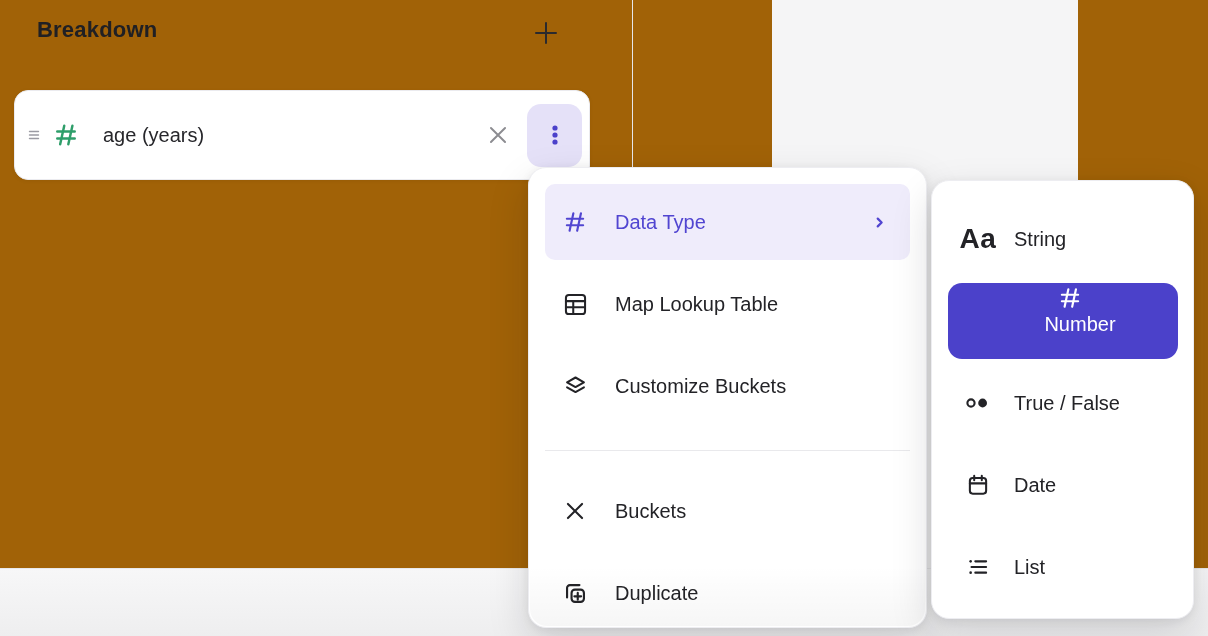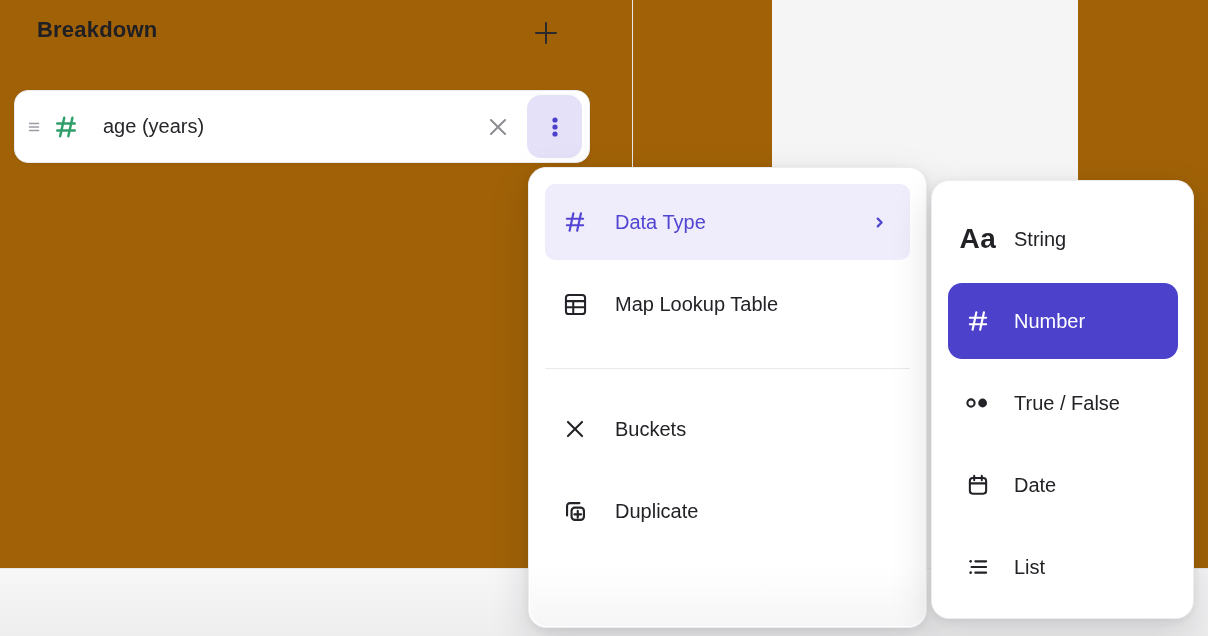"age (years)" .field-card { height: 73px -> 90px }
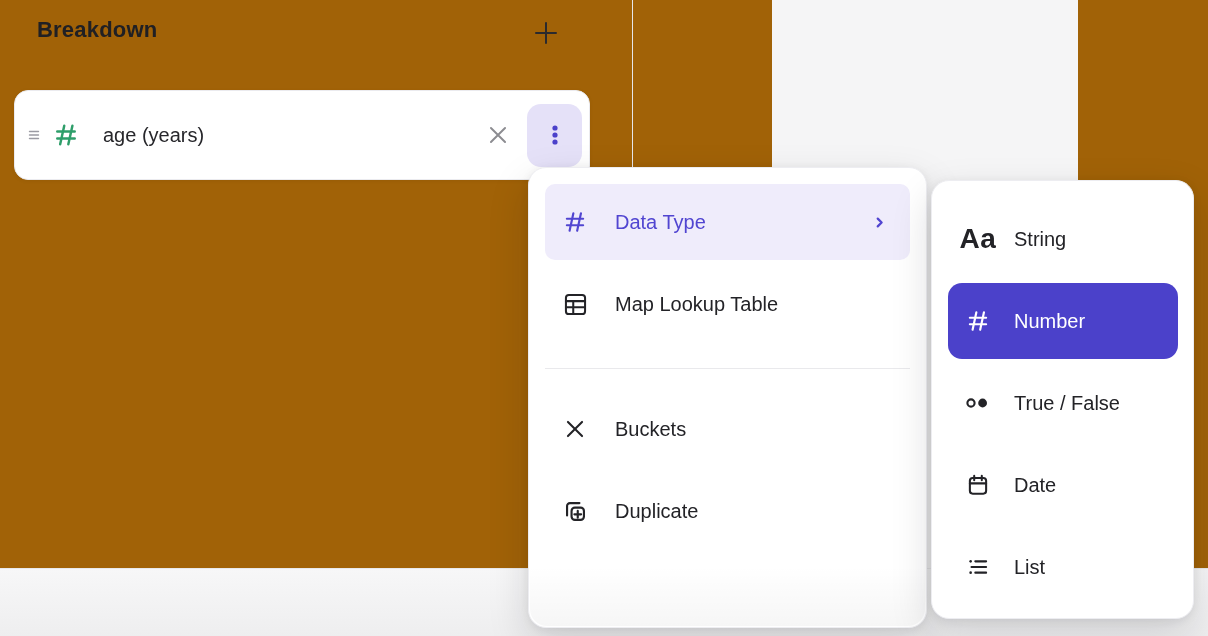"Number" .sub-menu .menu-row.selected { flex-direction: none -> column }
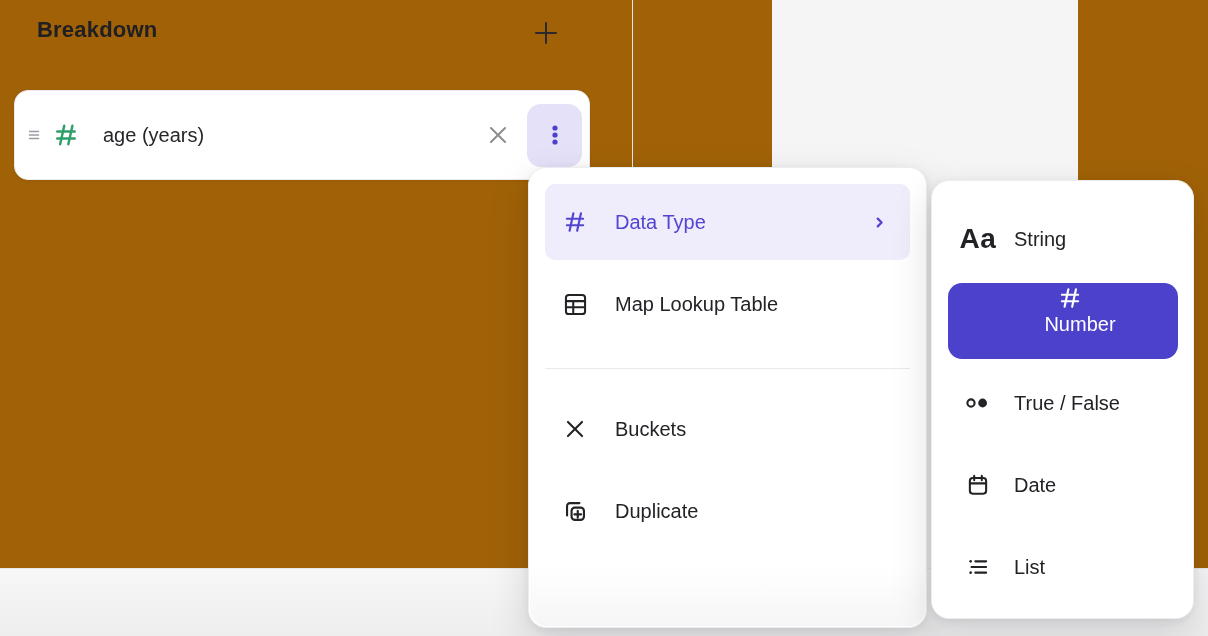"Customize Buckets" div.menu-row { html: none -> <div> <span> <svg> <path></path> <path></path> </svg> </span> <span>Customize Buckets</span> </div> }
